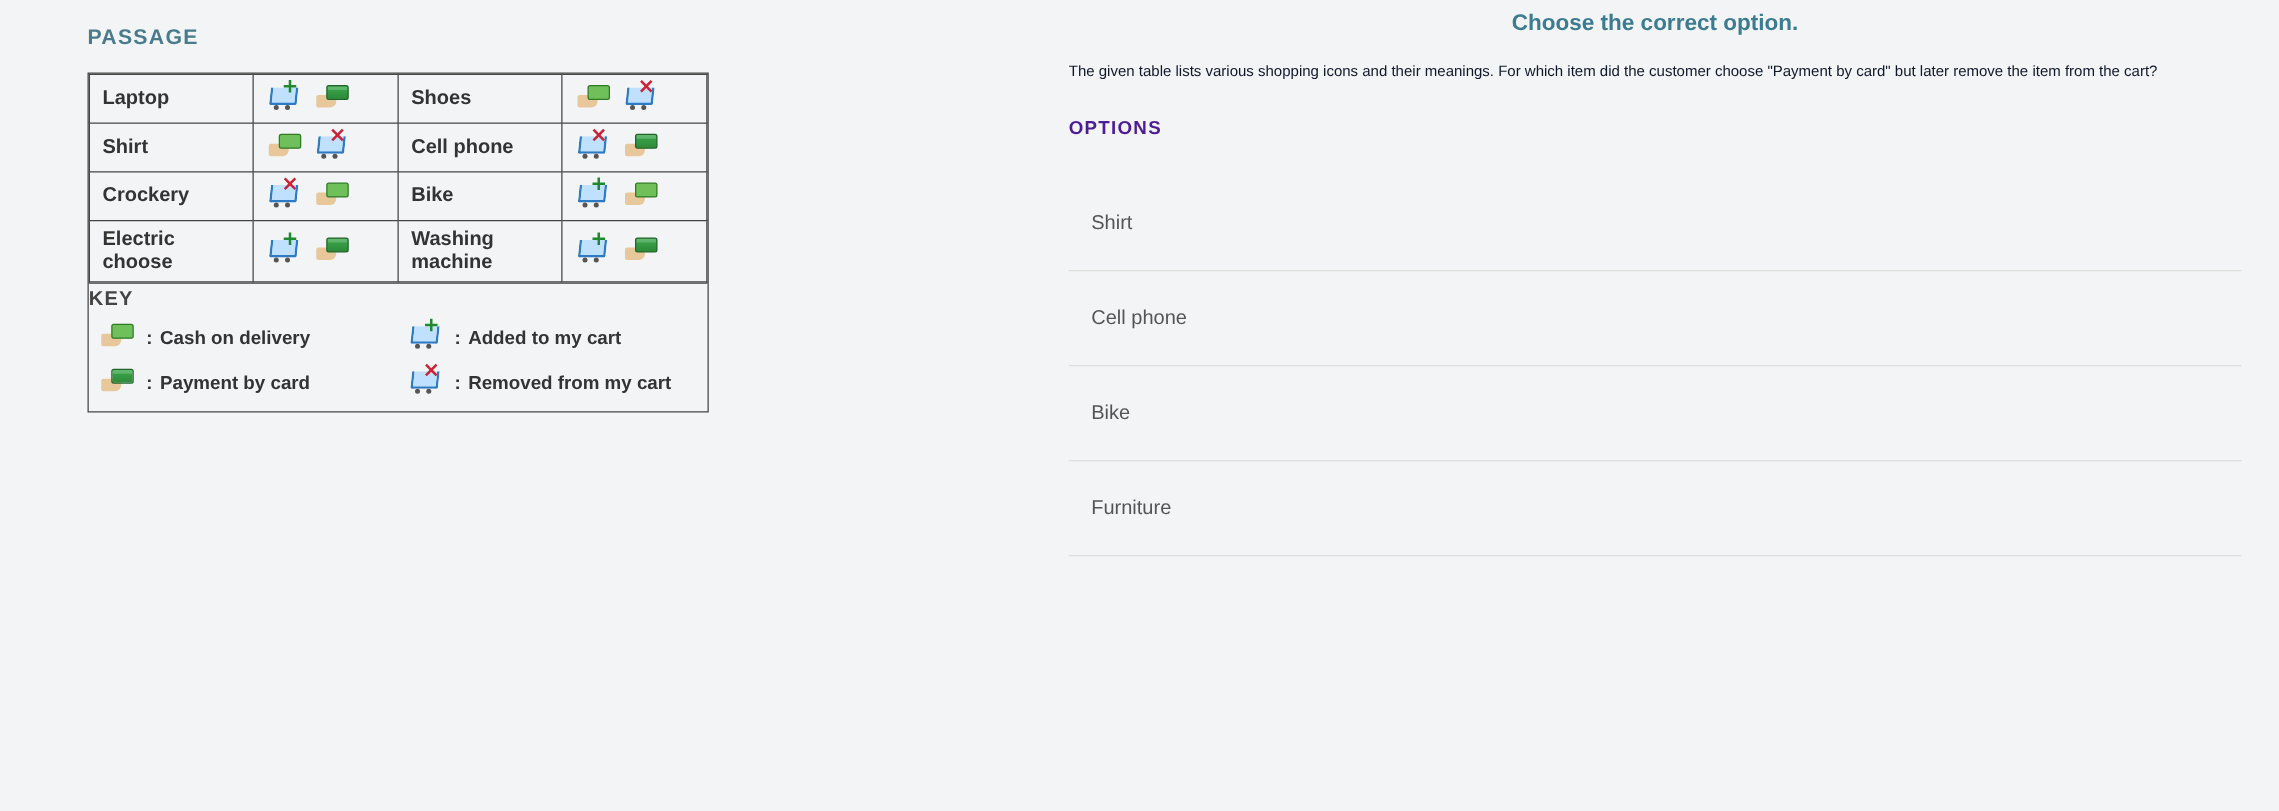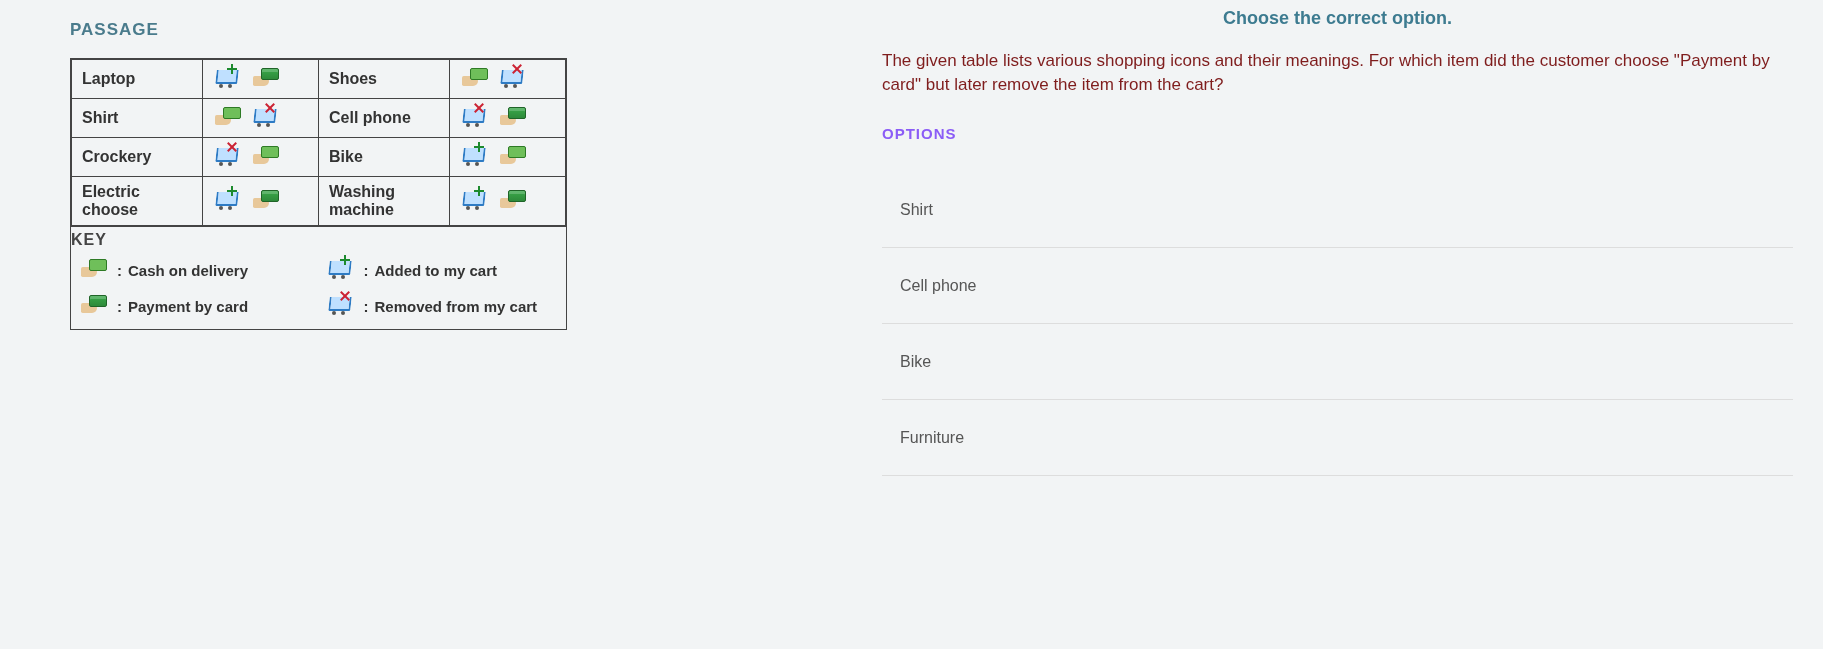"PASSAGE" .page { gap: 27px -> none }
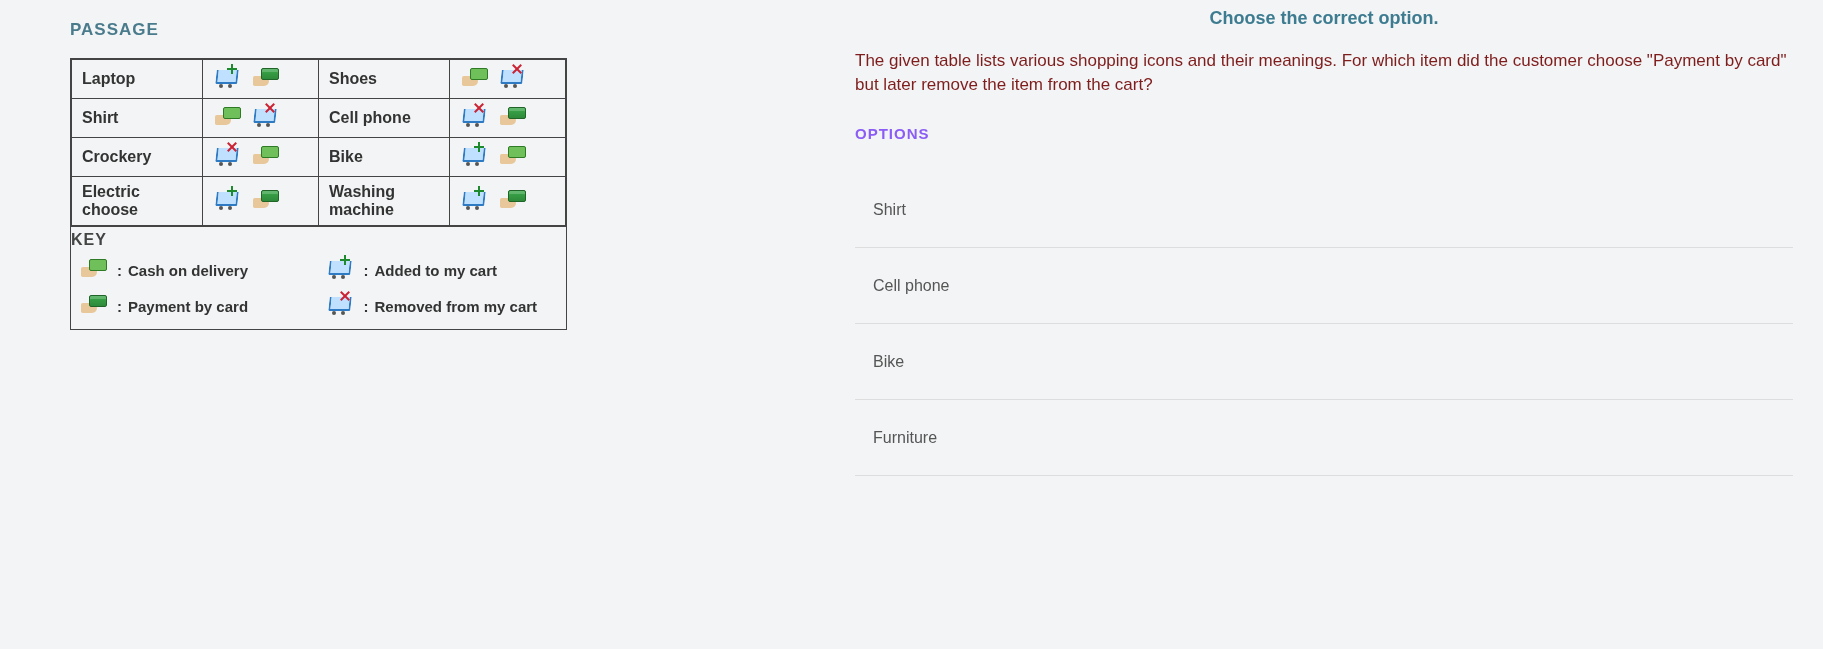"The given table lists various" .qtext { color: #7f1d1d -> #0f172a; font-size: 17px -> 12px }
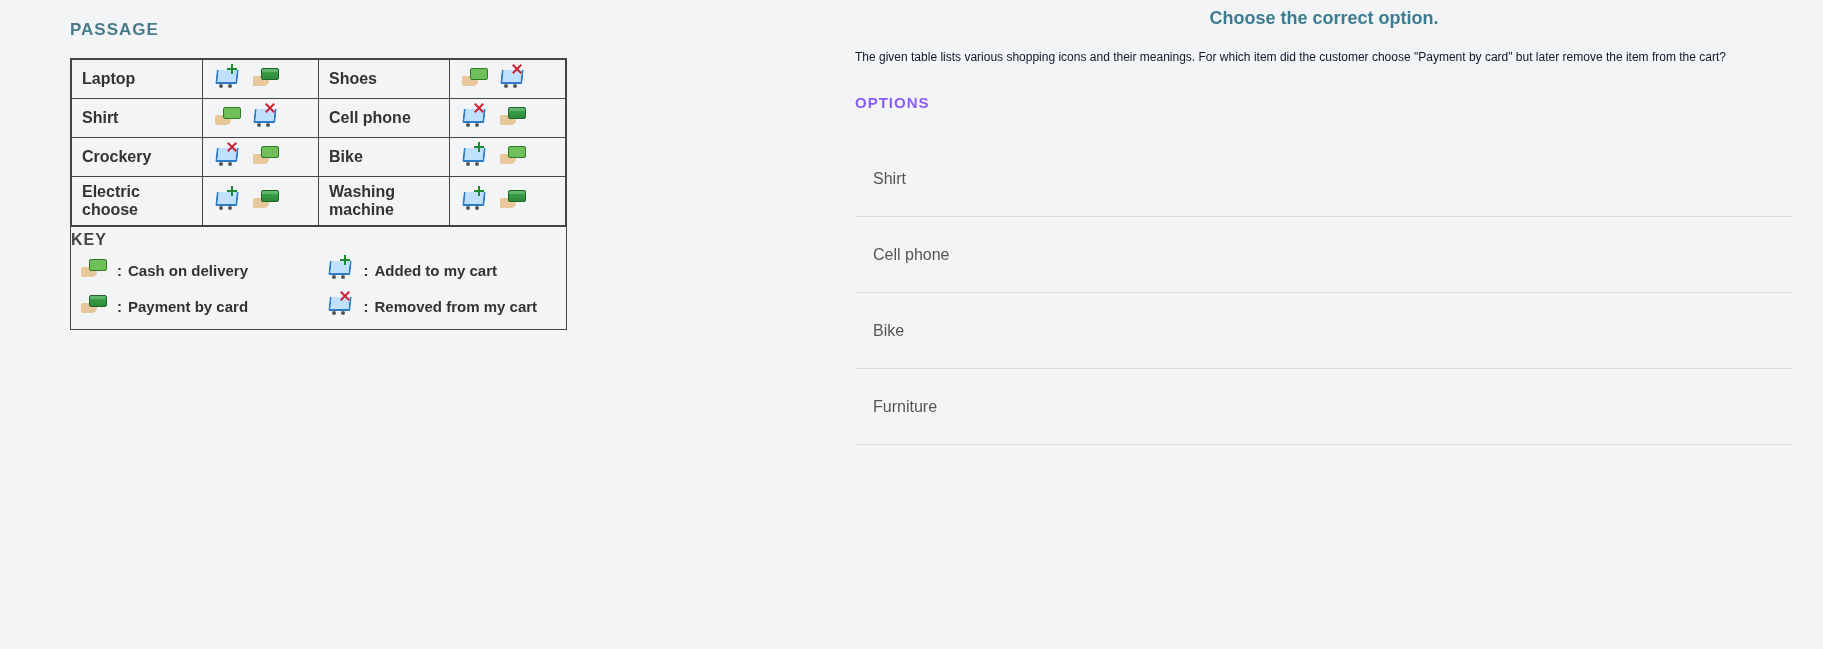"OPTIONS" .opt-head { color: #8b5cf6 -> #4c1d95 }
